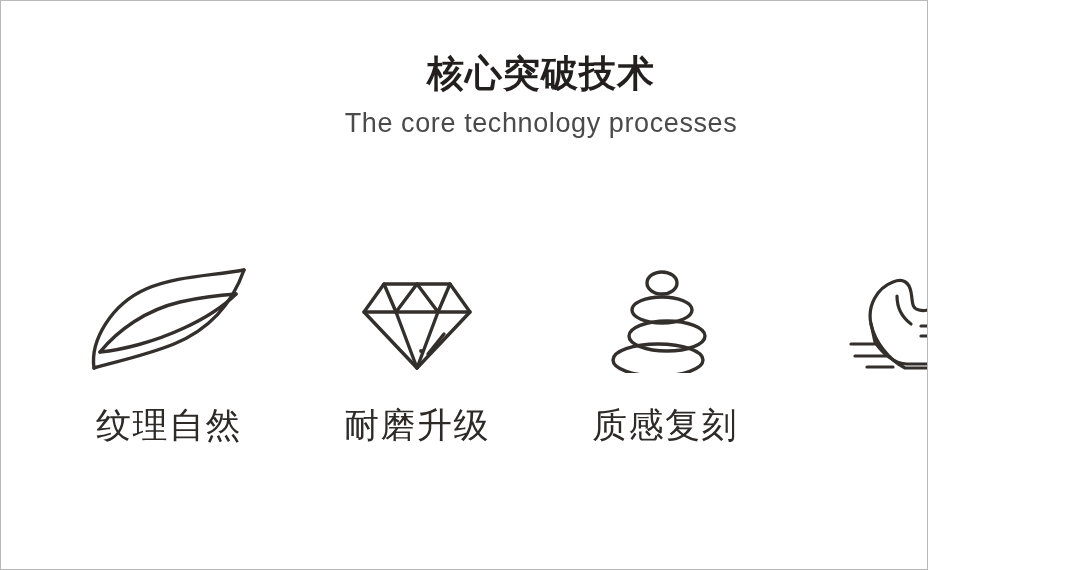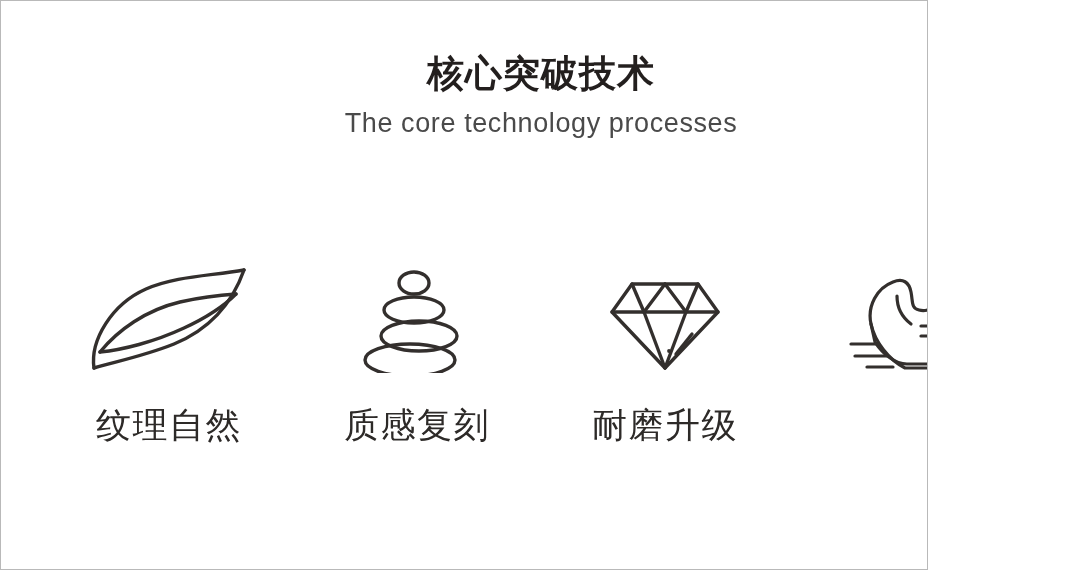"质感复刻" div.feature { order: before "耐磨升级" -> after "耐磨升级" }
